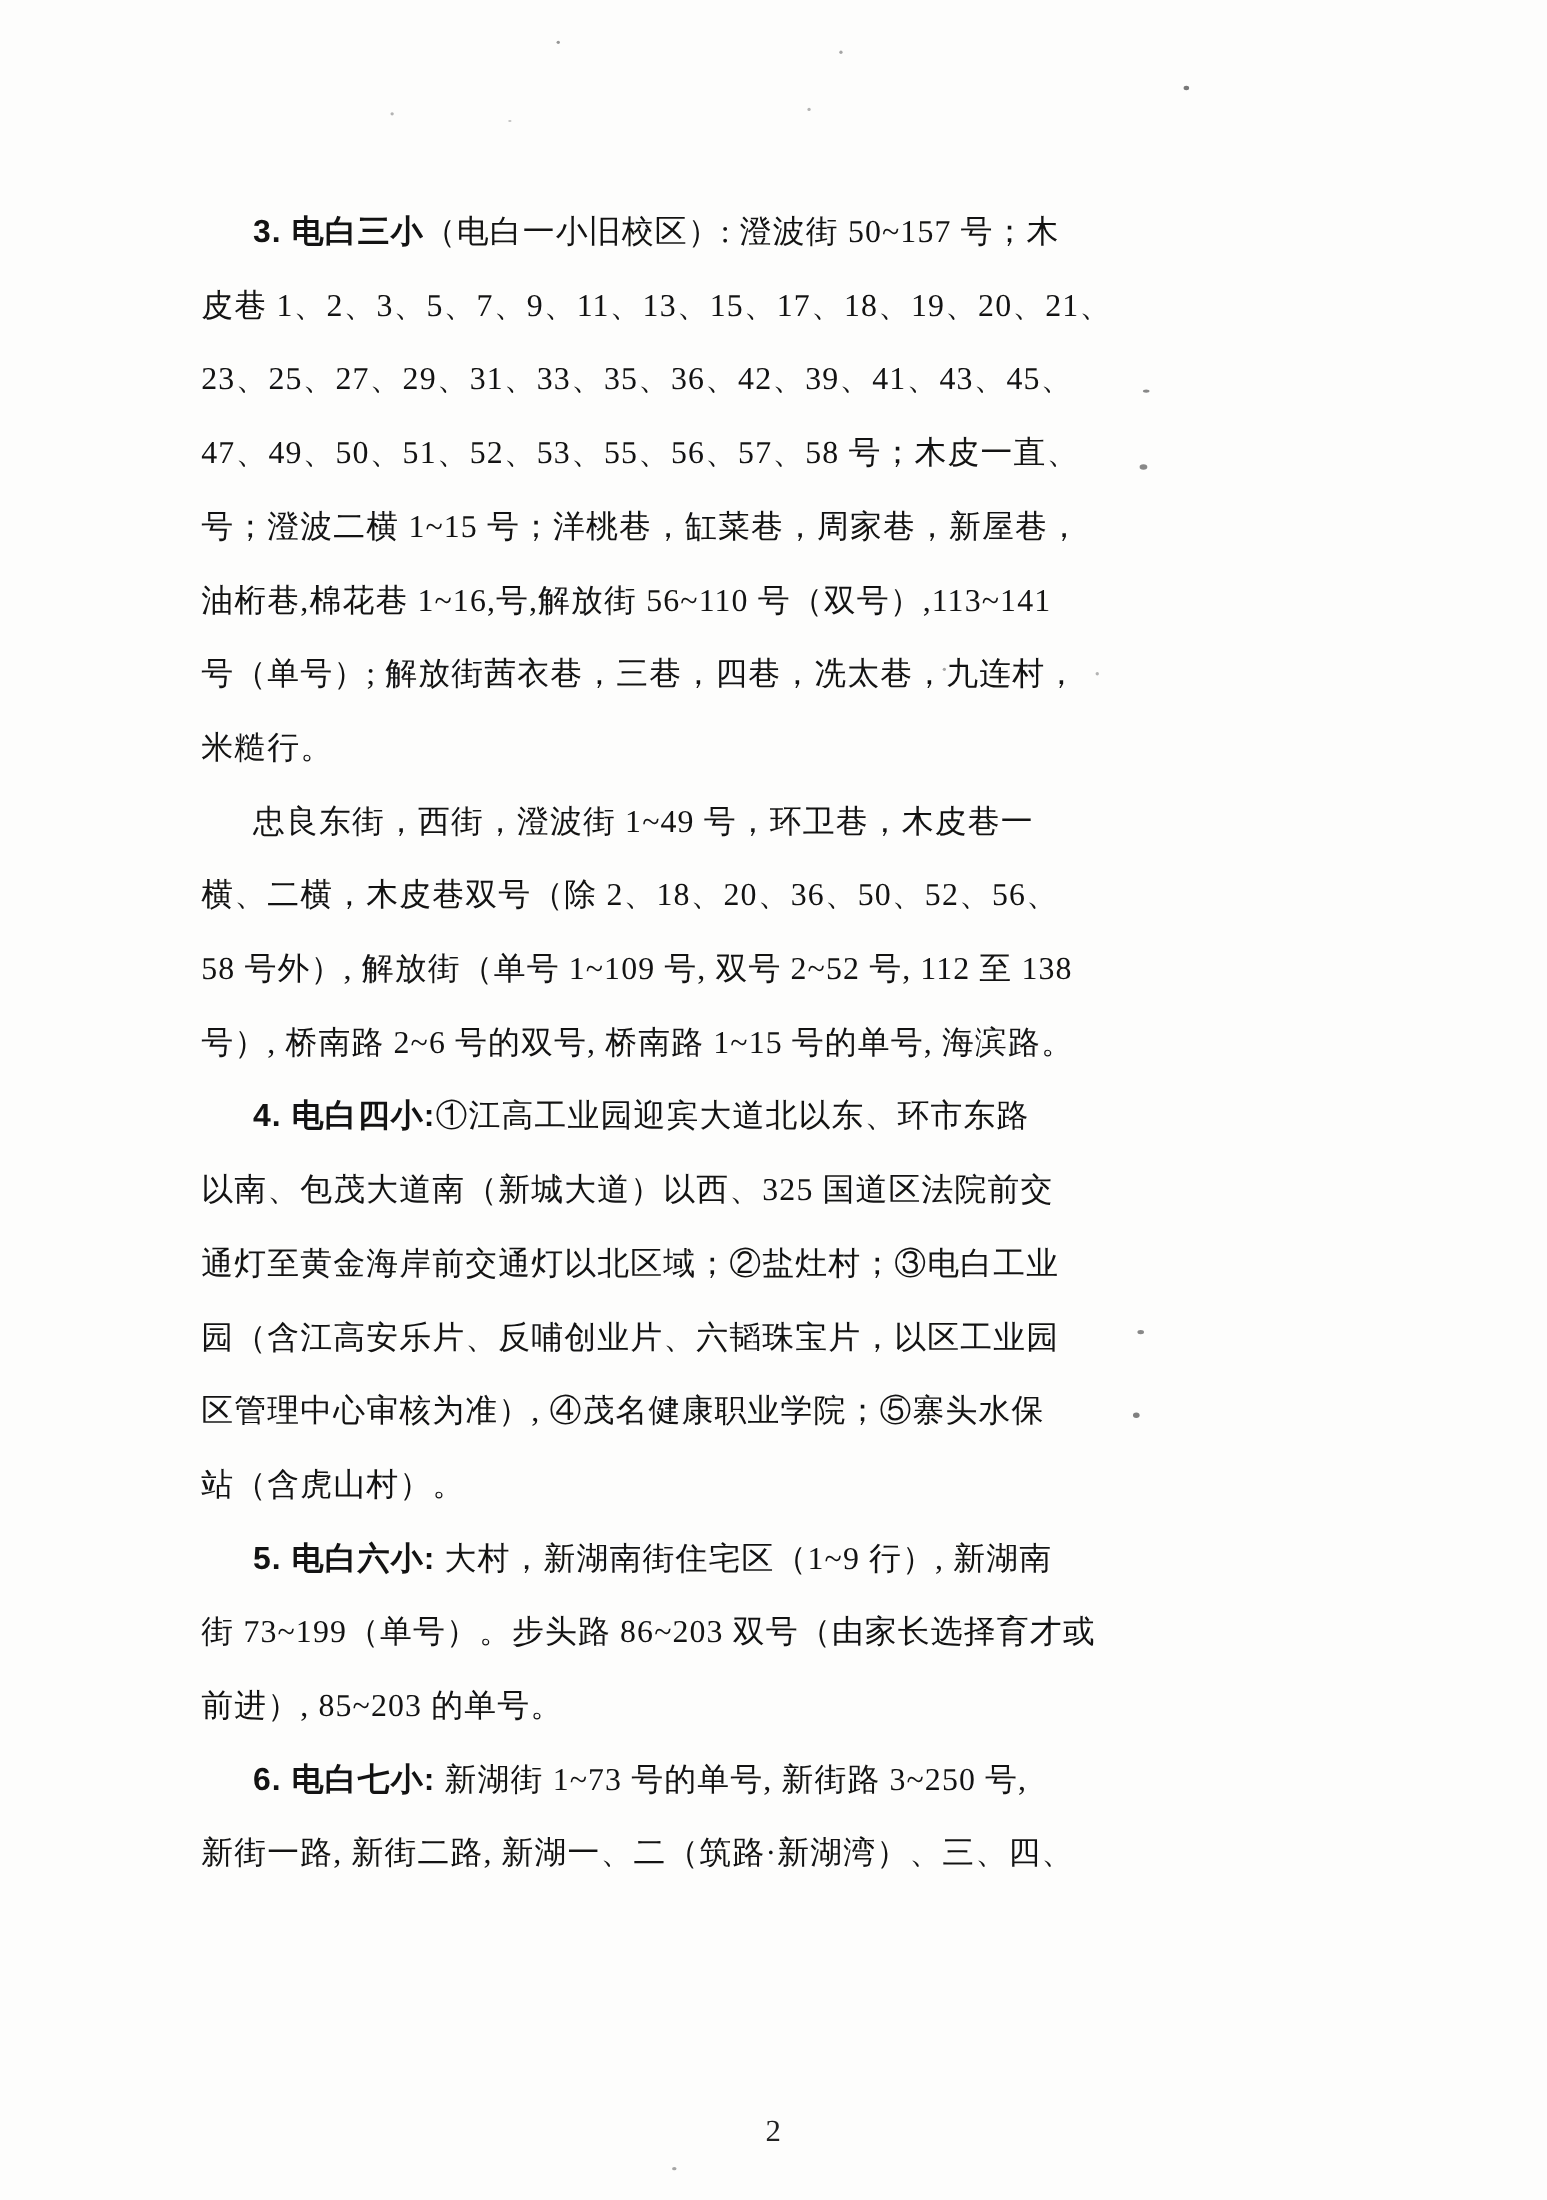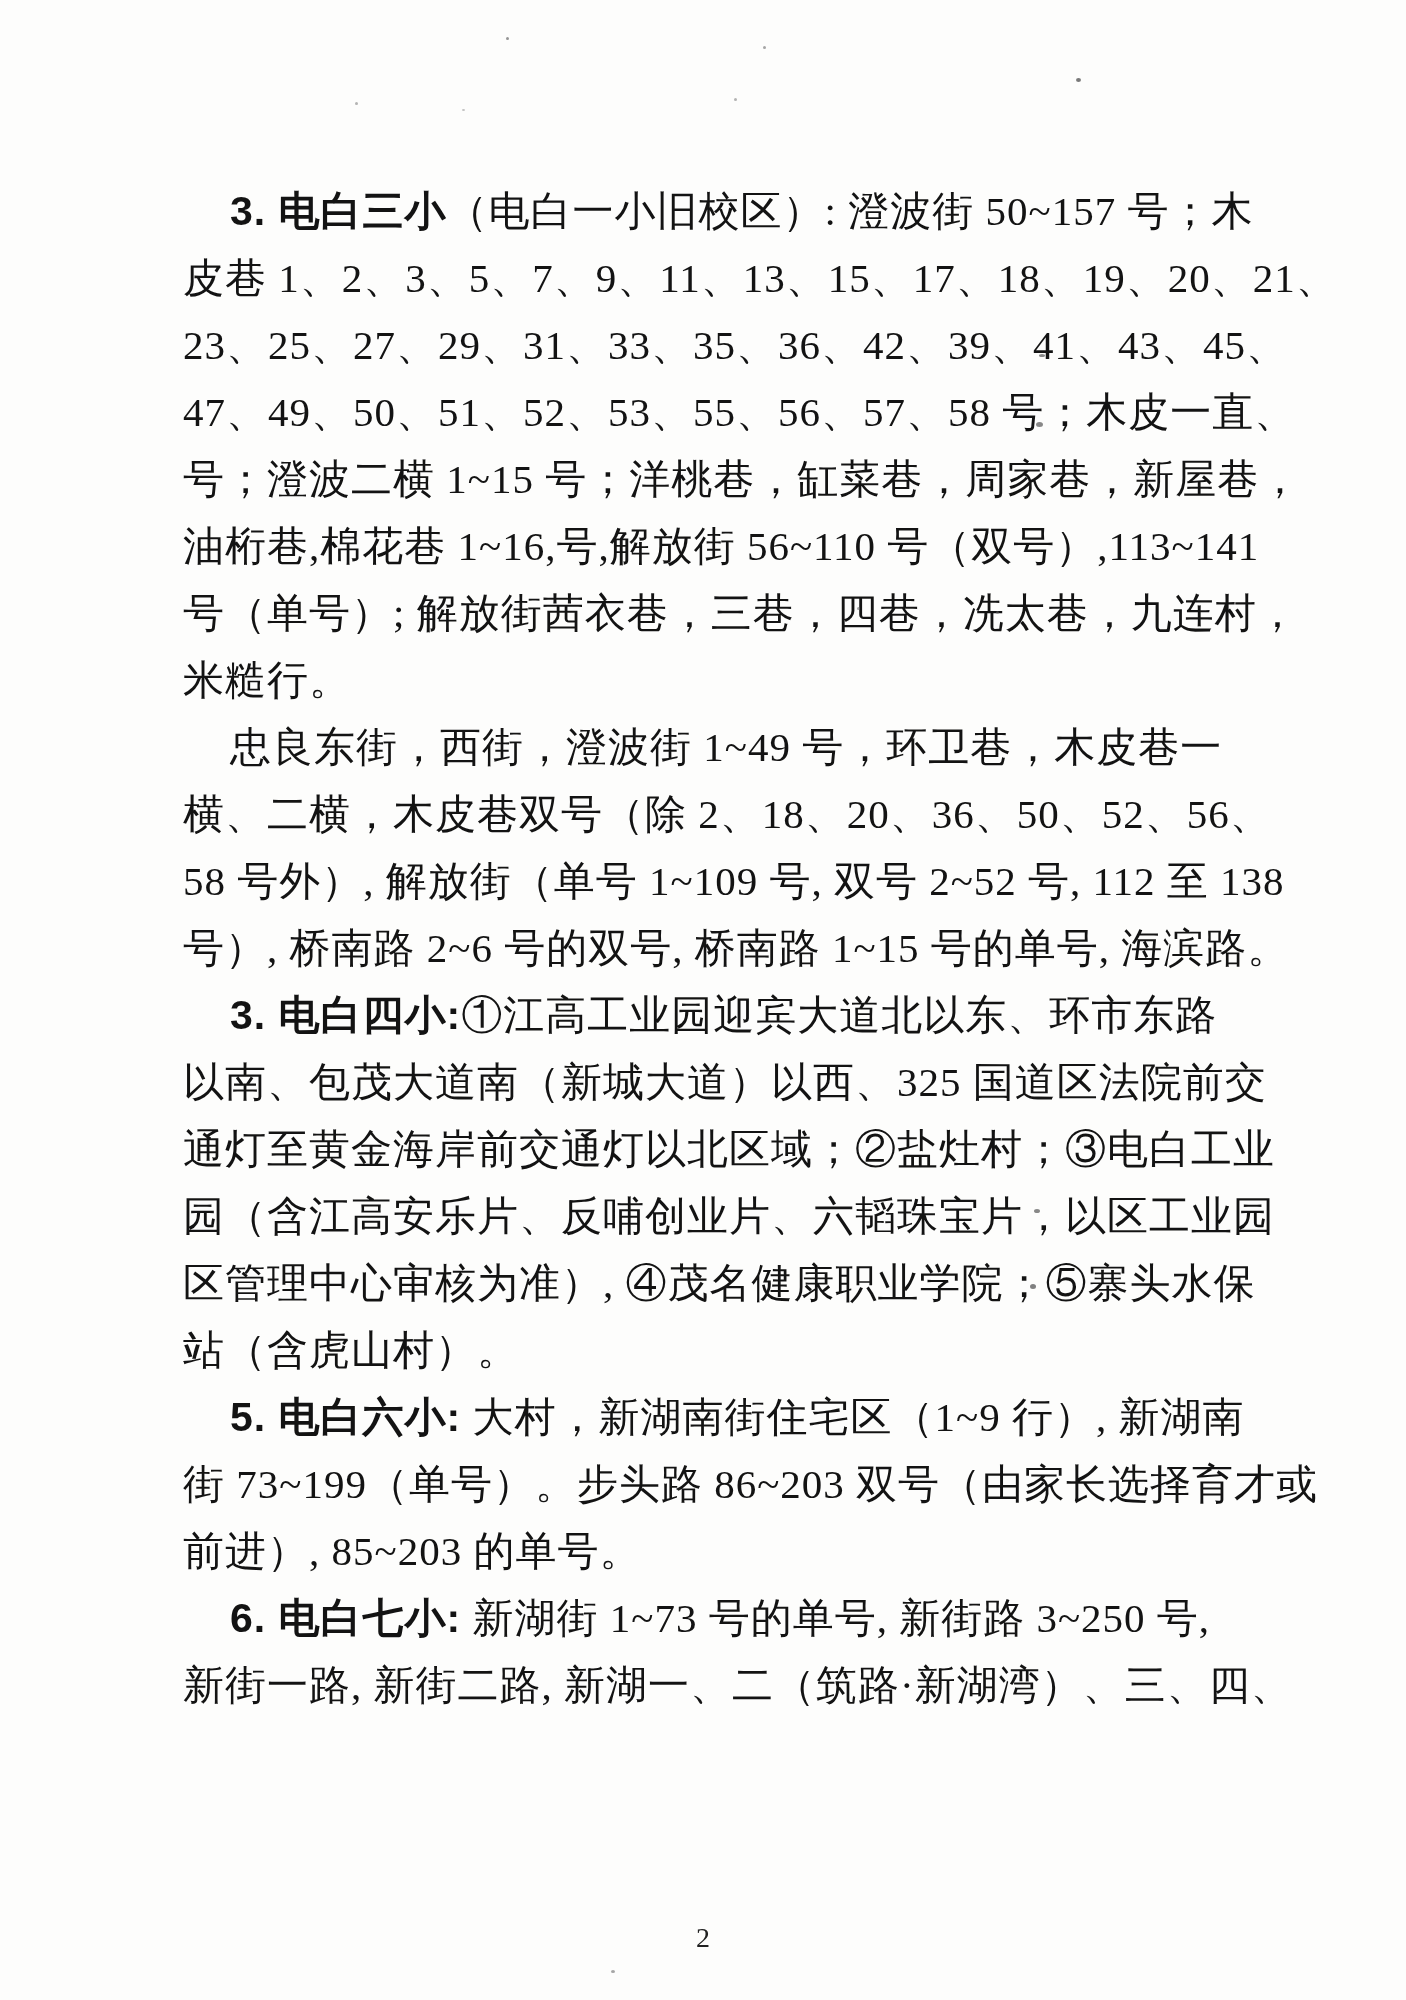"3. 电白三小（电白一小旧校区）: 澄波街 50~157 号；木" .line { font-size: 41px -> 29px }
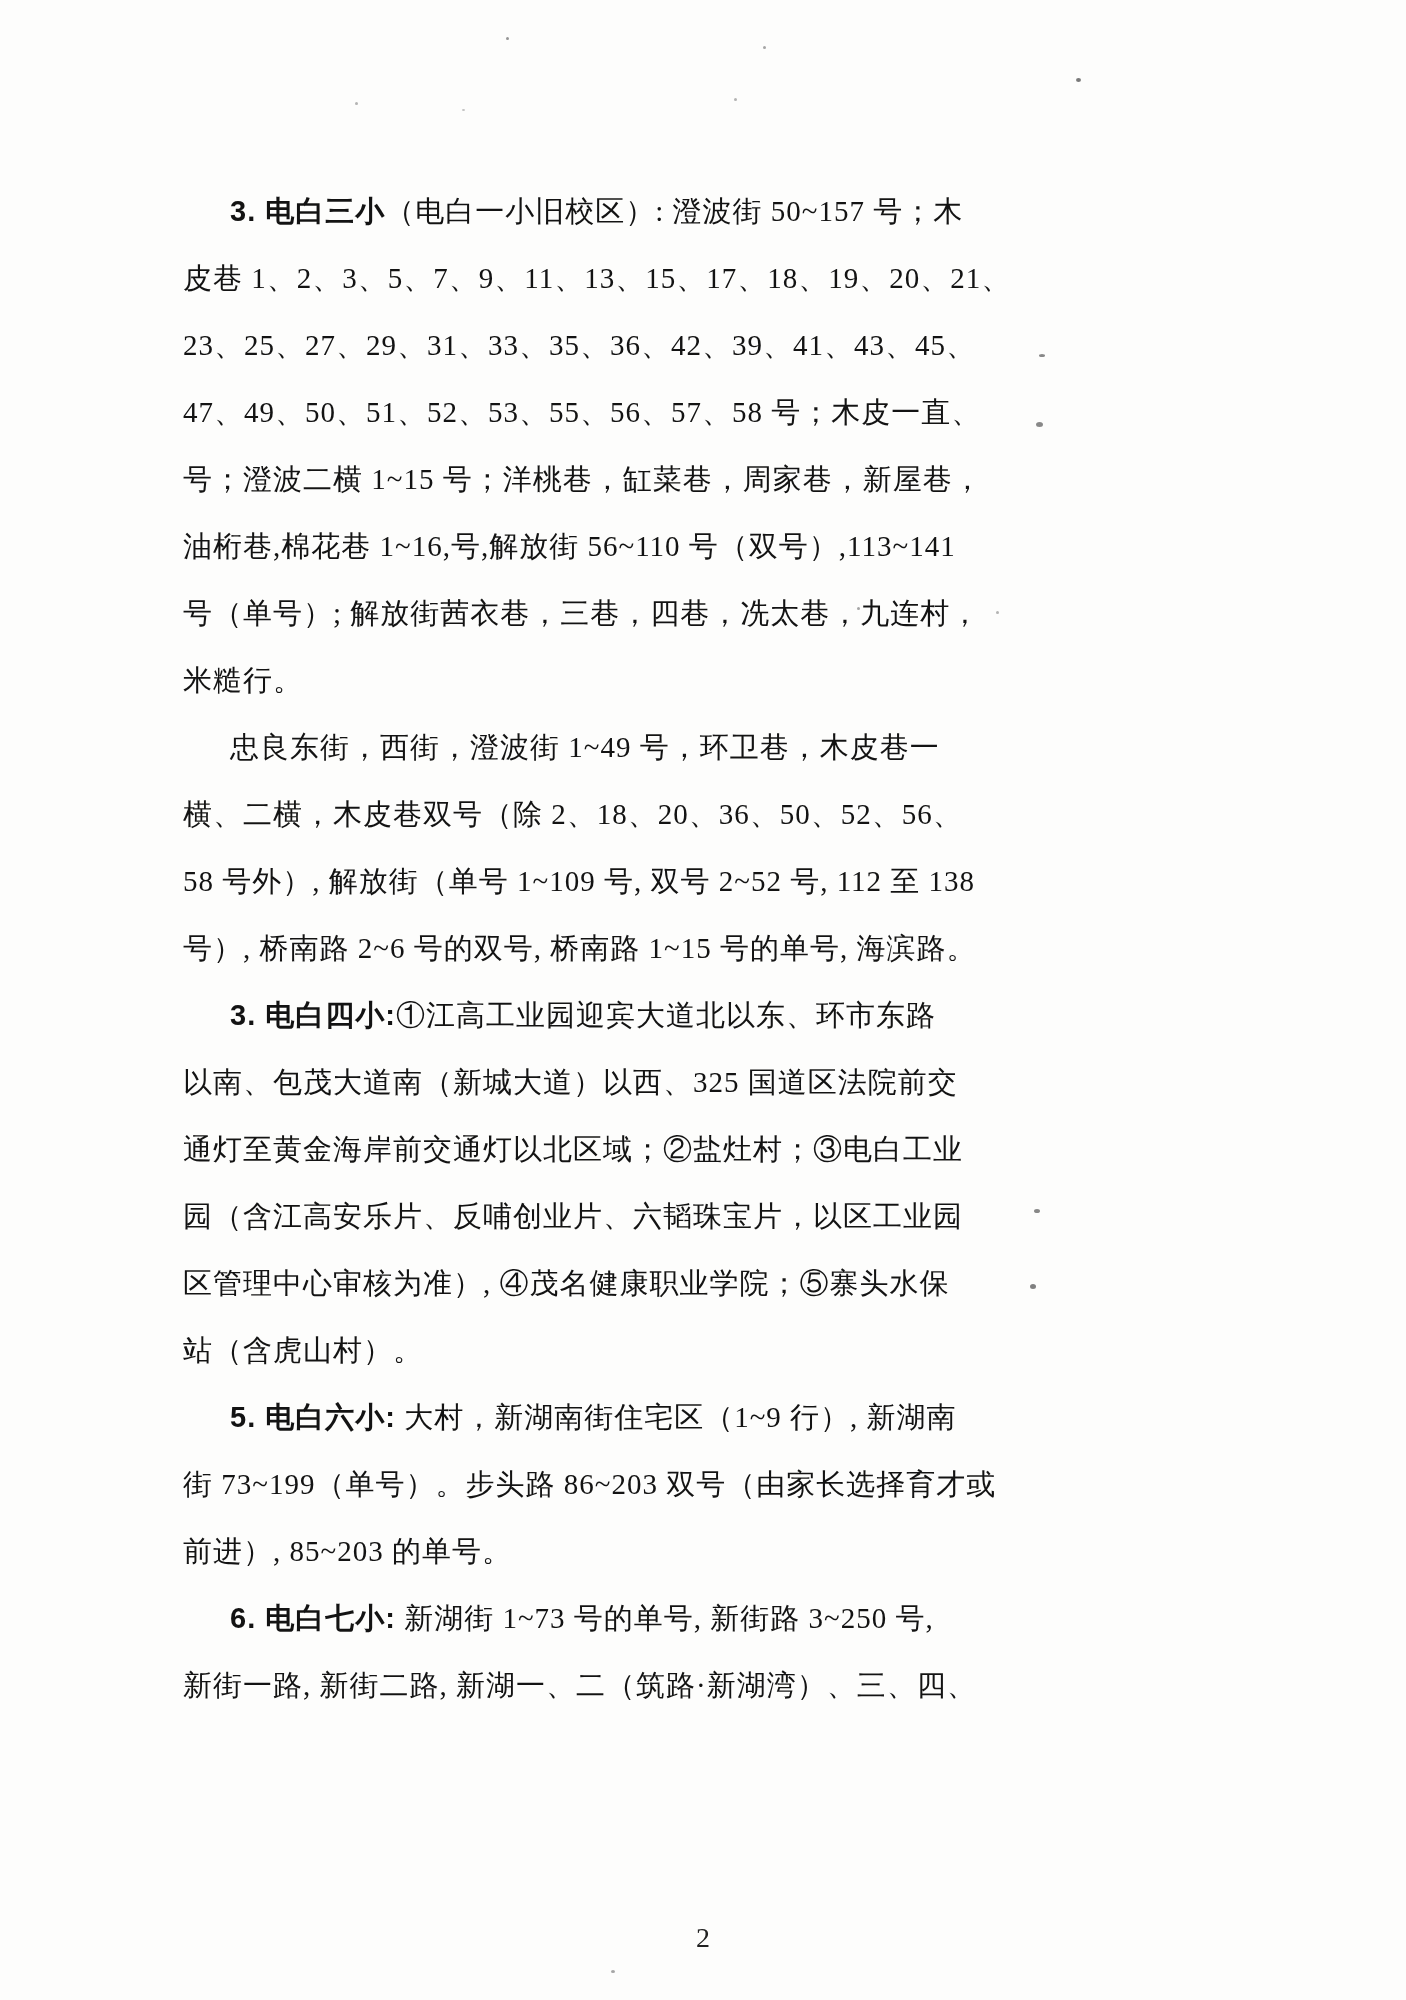"3. 电白四小:" span.b { text: 3 -> 4 }
